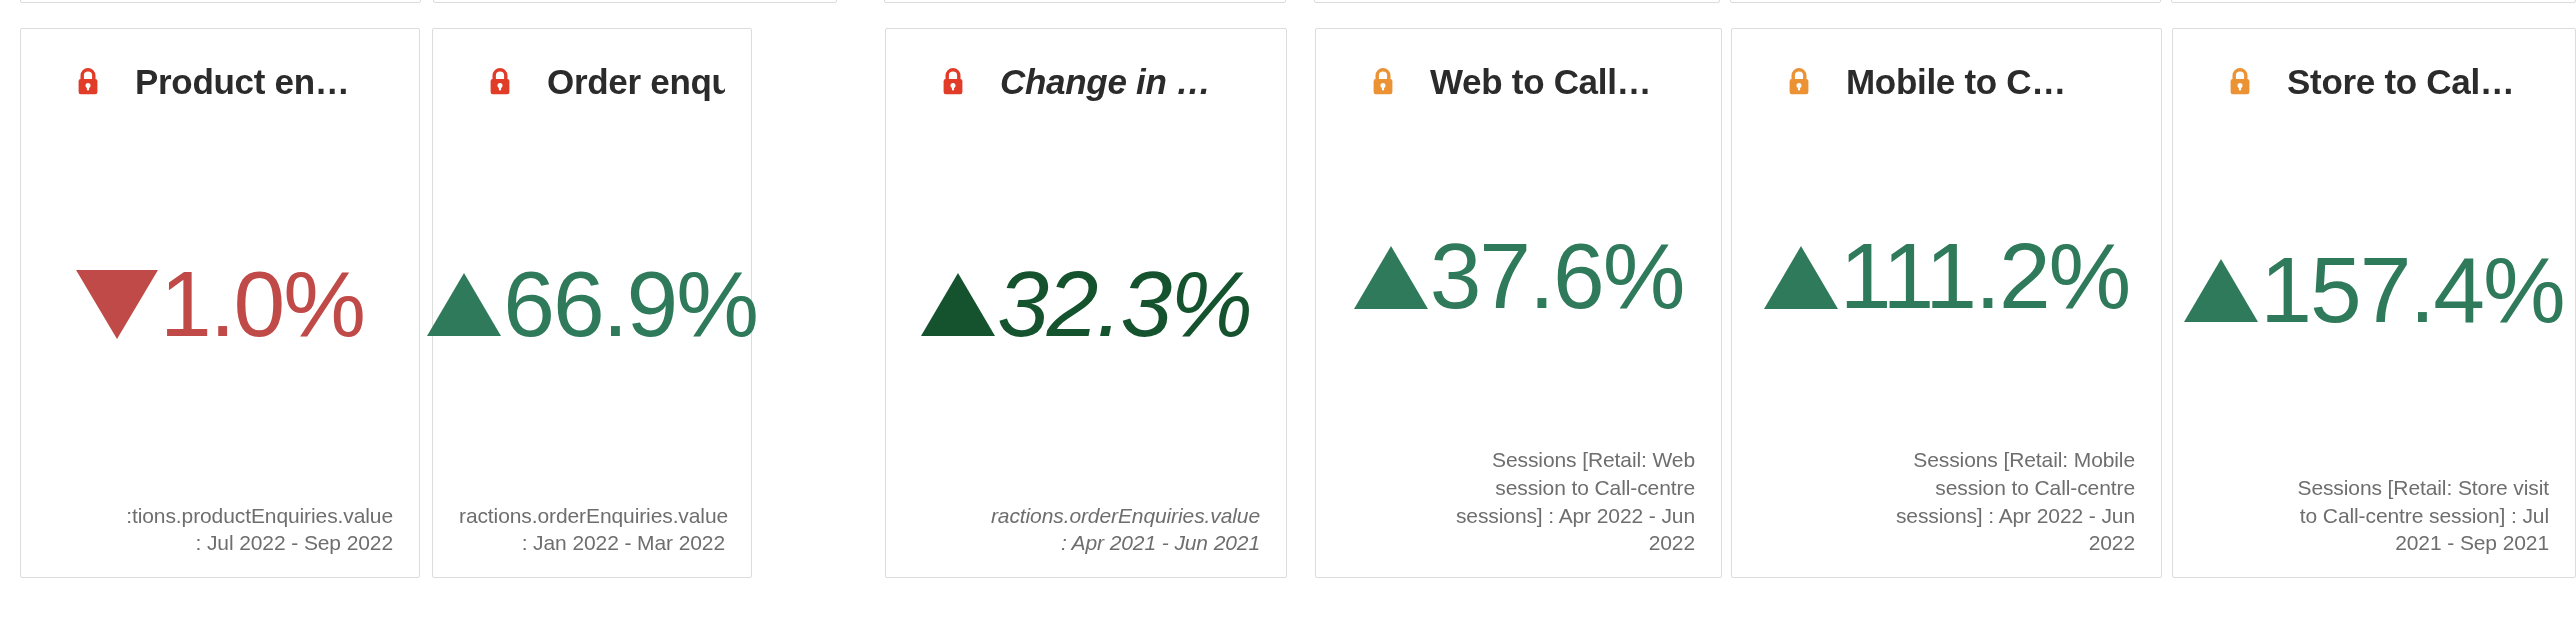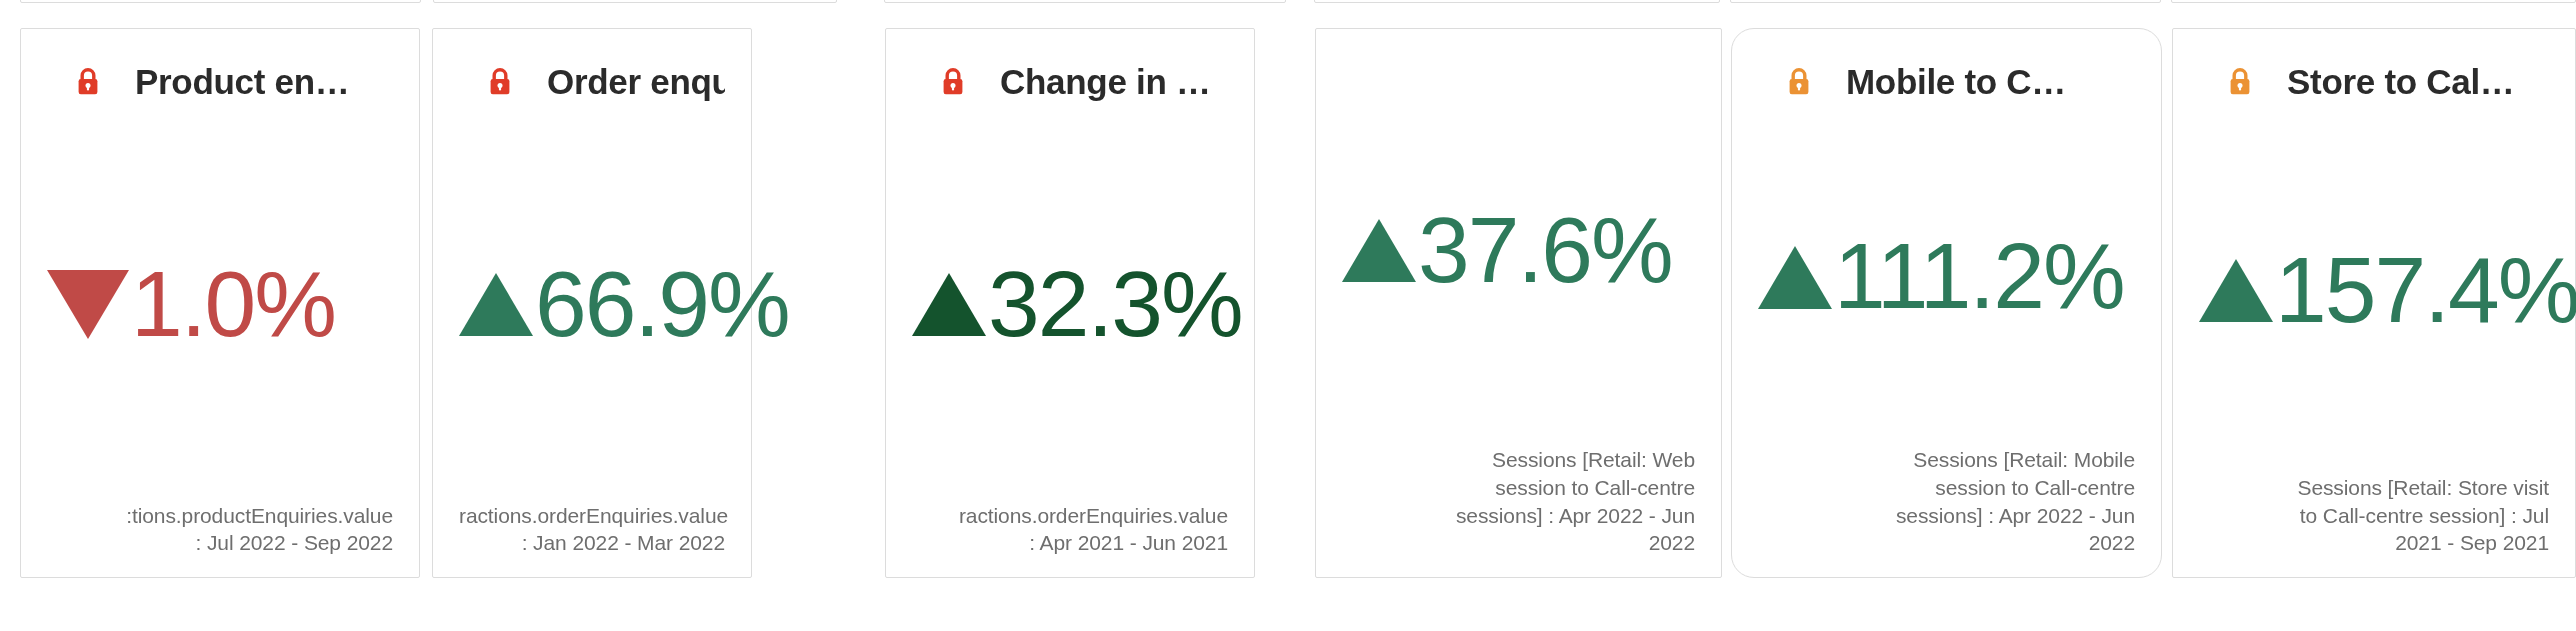"Change in …" div.tile { font-style: none -> italic; width: 370px -> 402px }
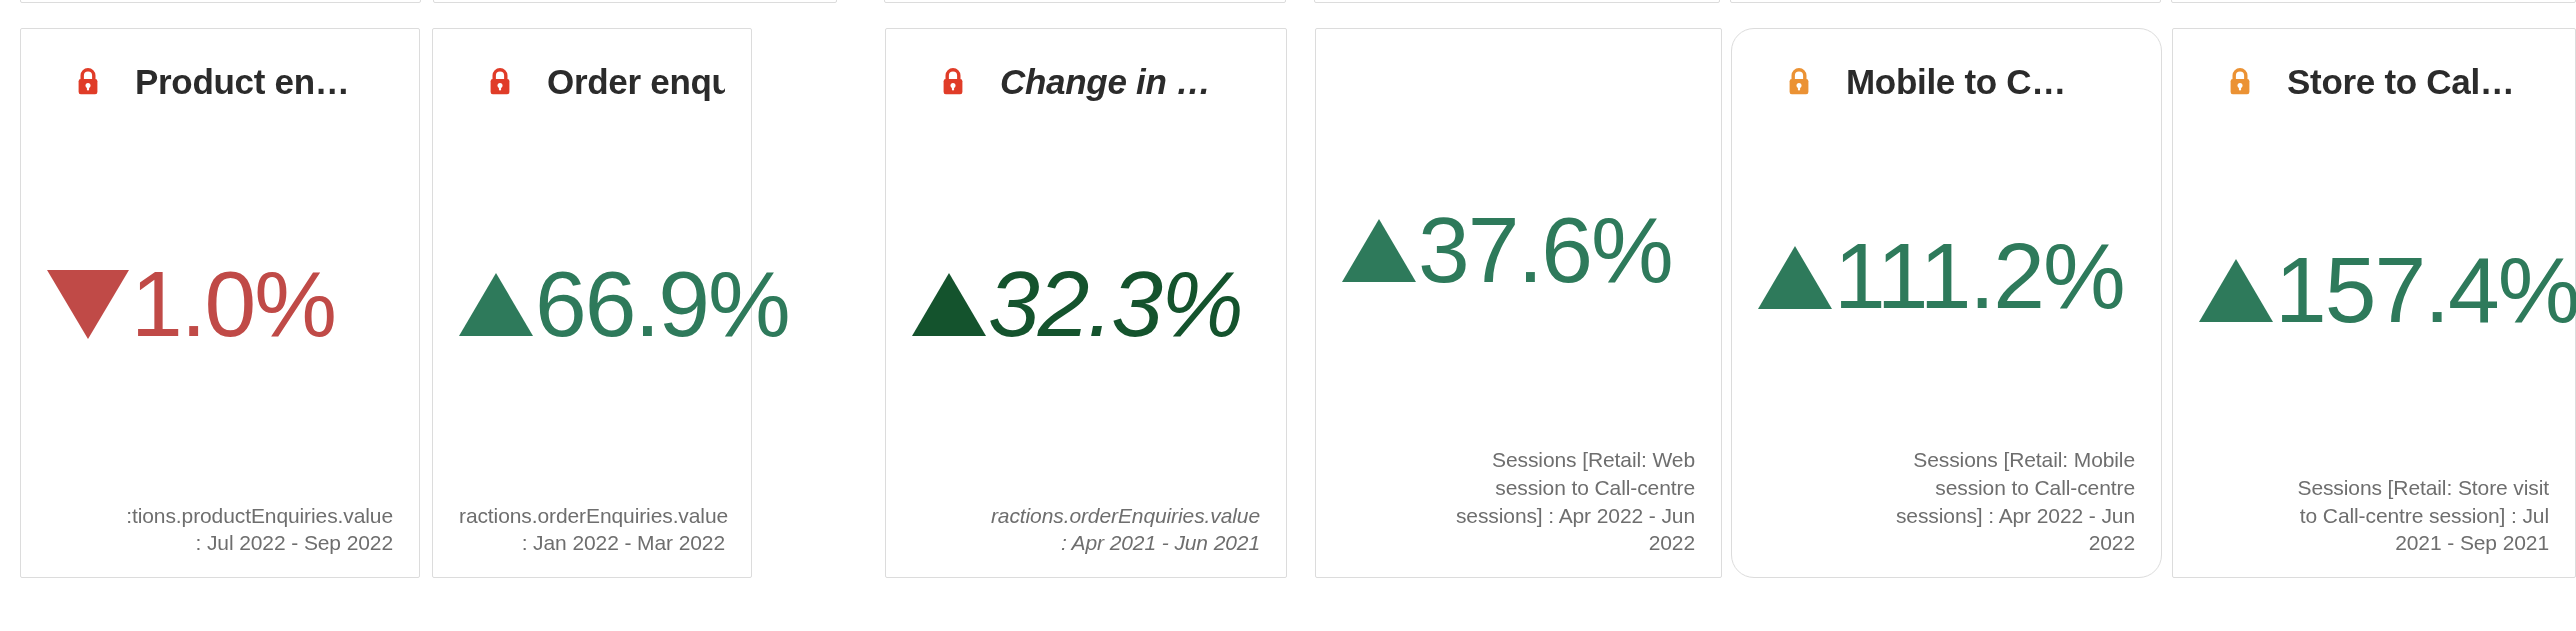"Web to Call…" div.tile-head { html: none -> <div> <span> <svg> <path></path> <rect></rect> <circle></circle> <rect></rect> </svg> </span> <span>Web to Call…</span> </div> }
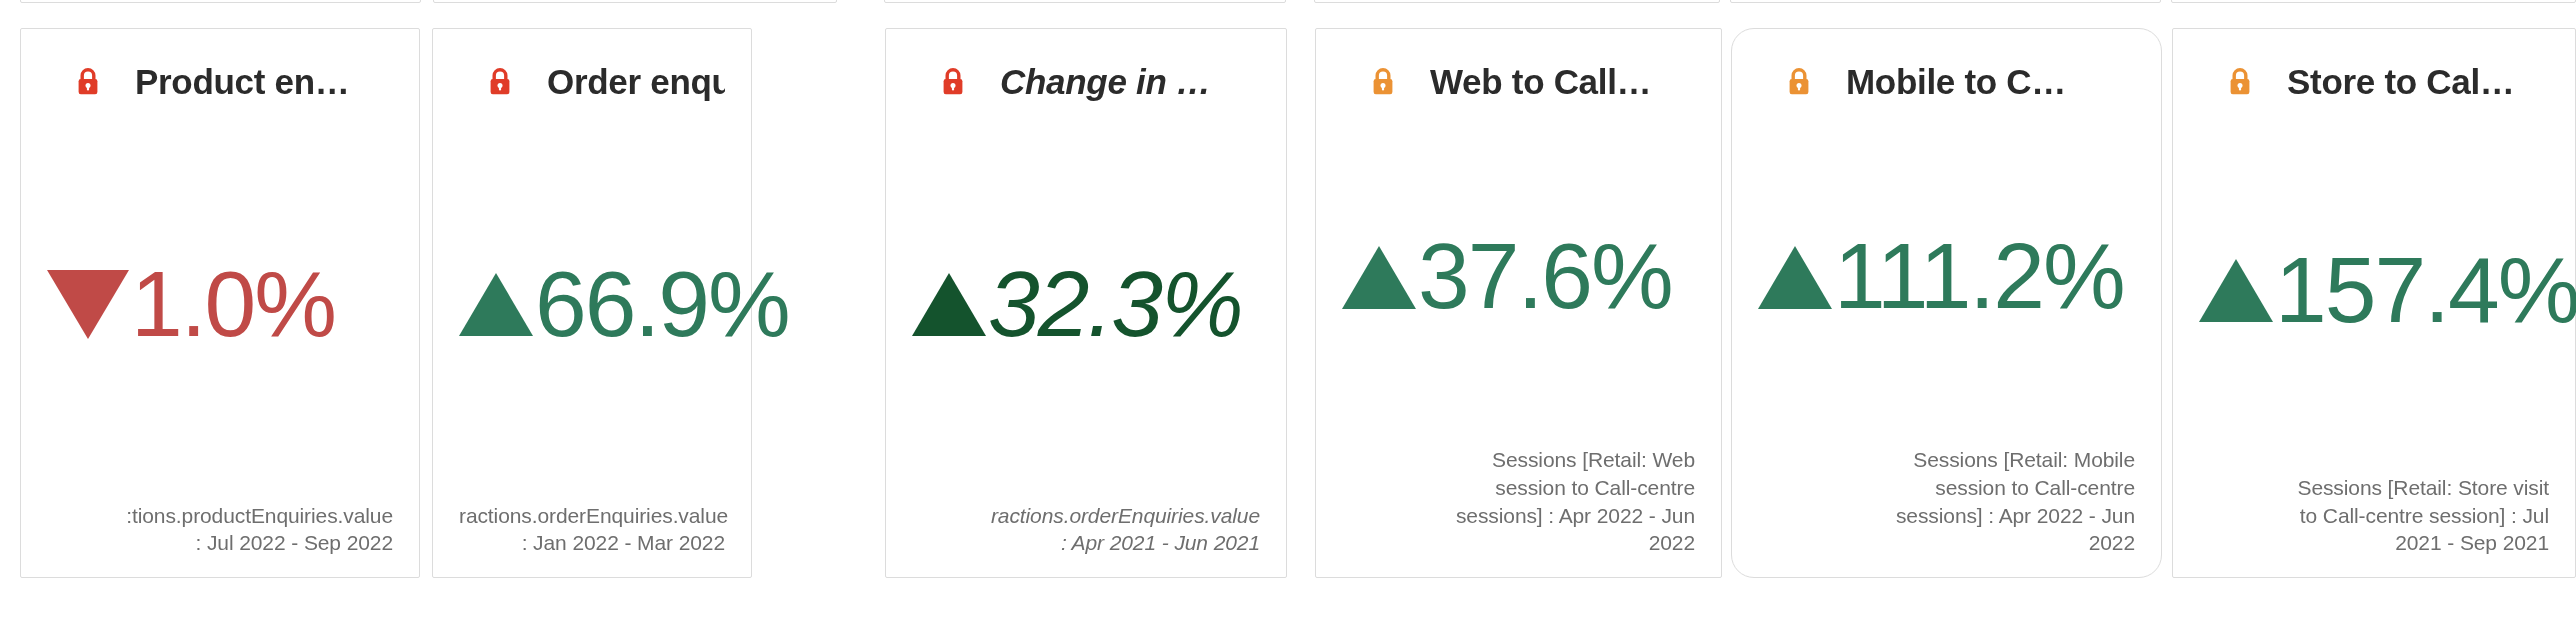"Mobile to C…" div.tile { border-radius: 23px -> none }
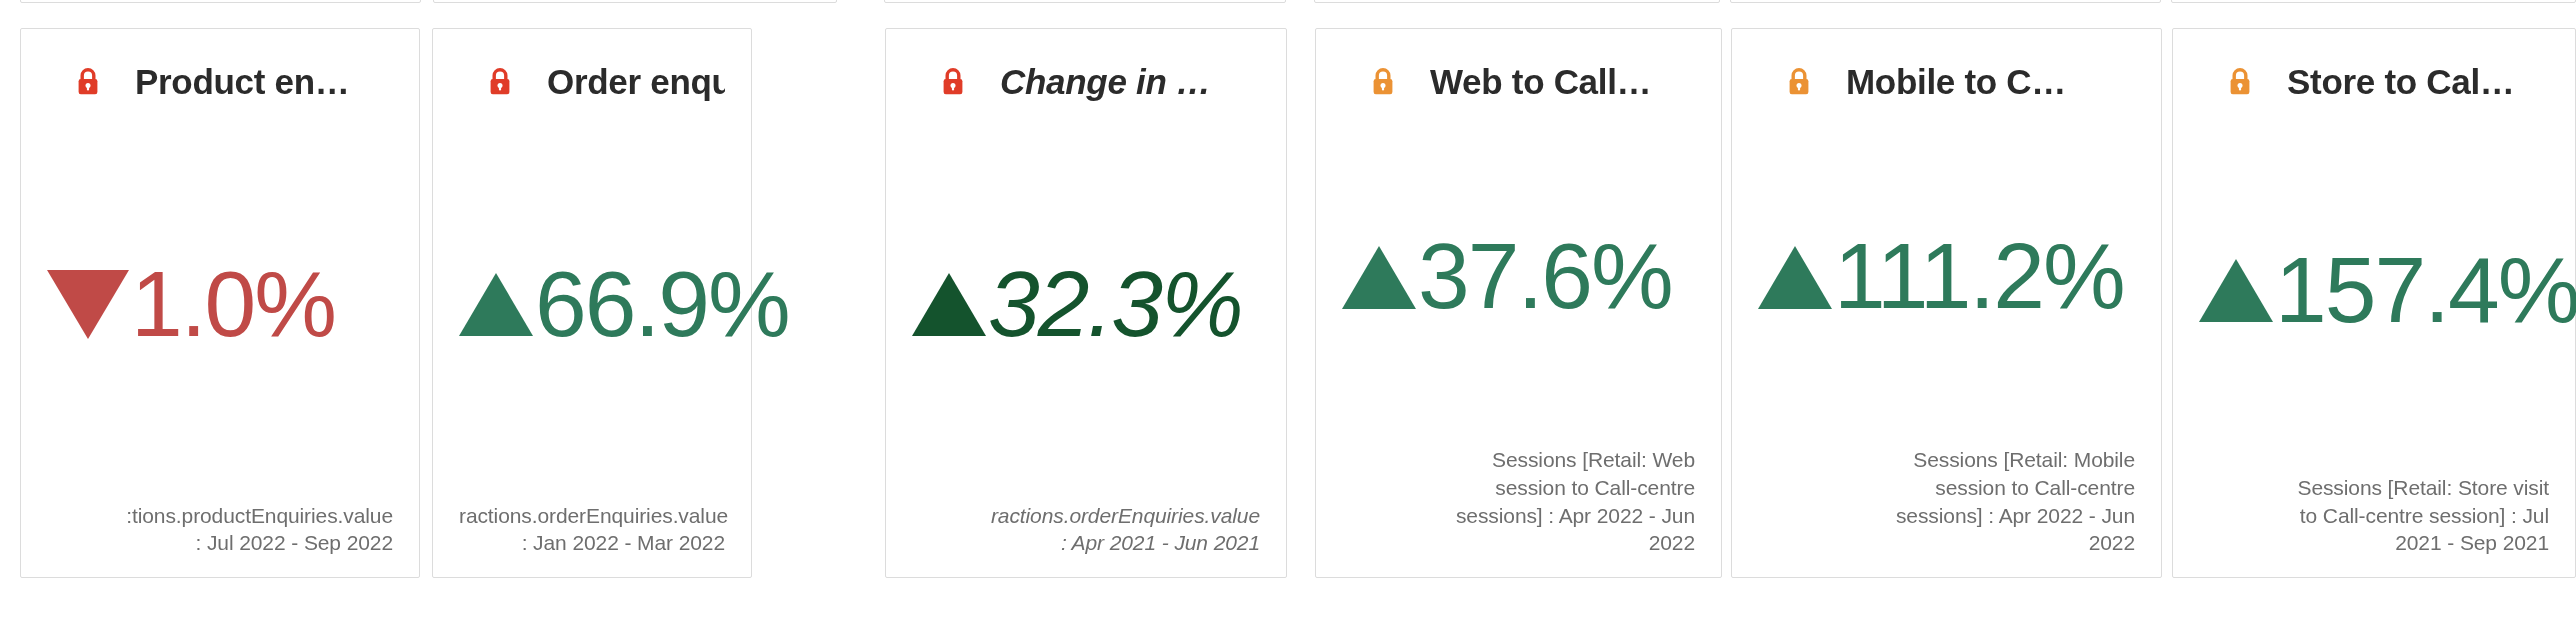"1.0%" .tile-body { justify-content: flex-start -> center }
